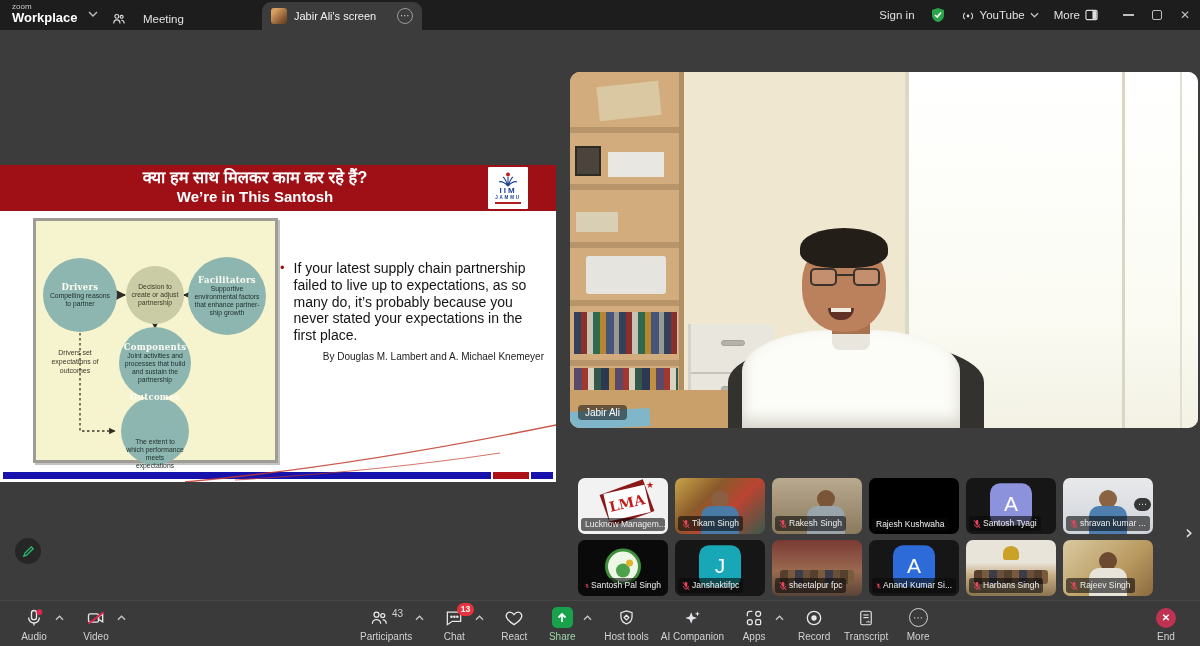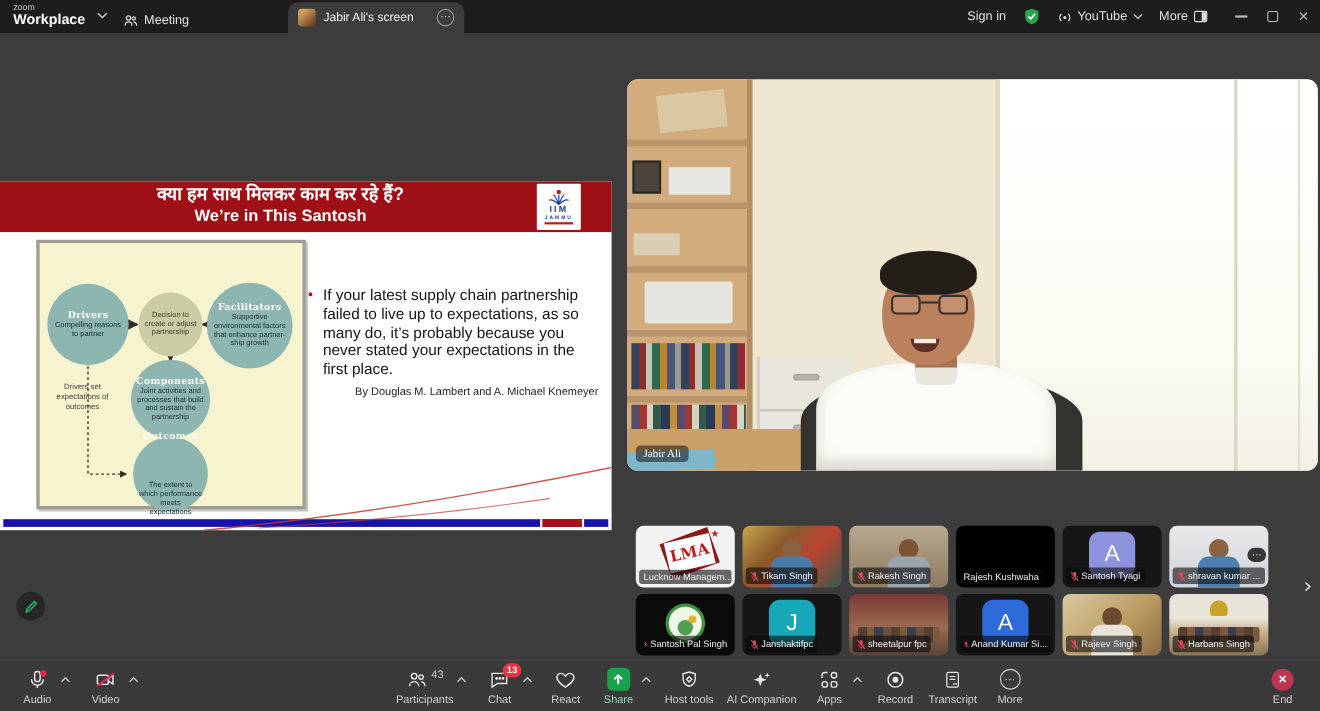"Meeting" .tab-meeting { gap: 5px -> 17px }
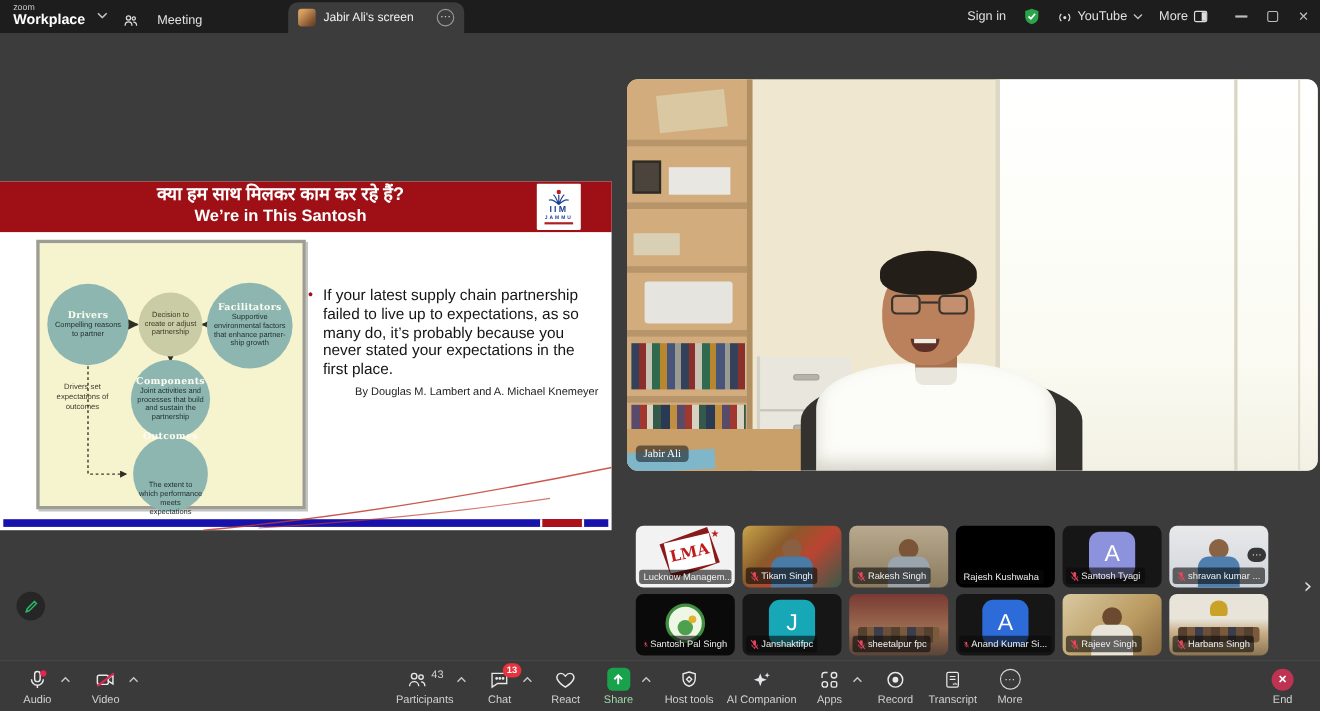"Jabir Ali" .video-main { font-family: Liberation Serif, serif -> none }
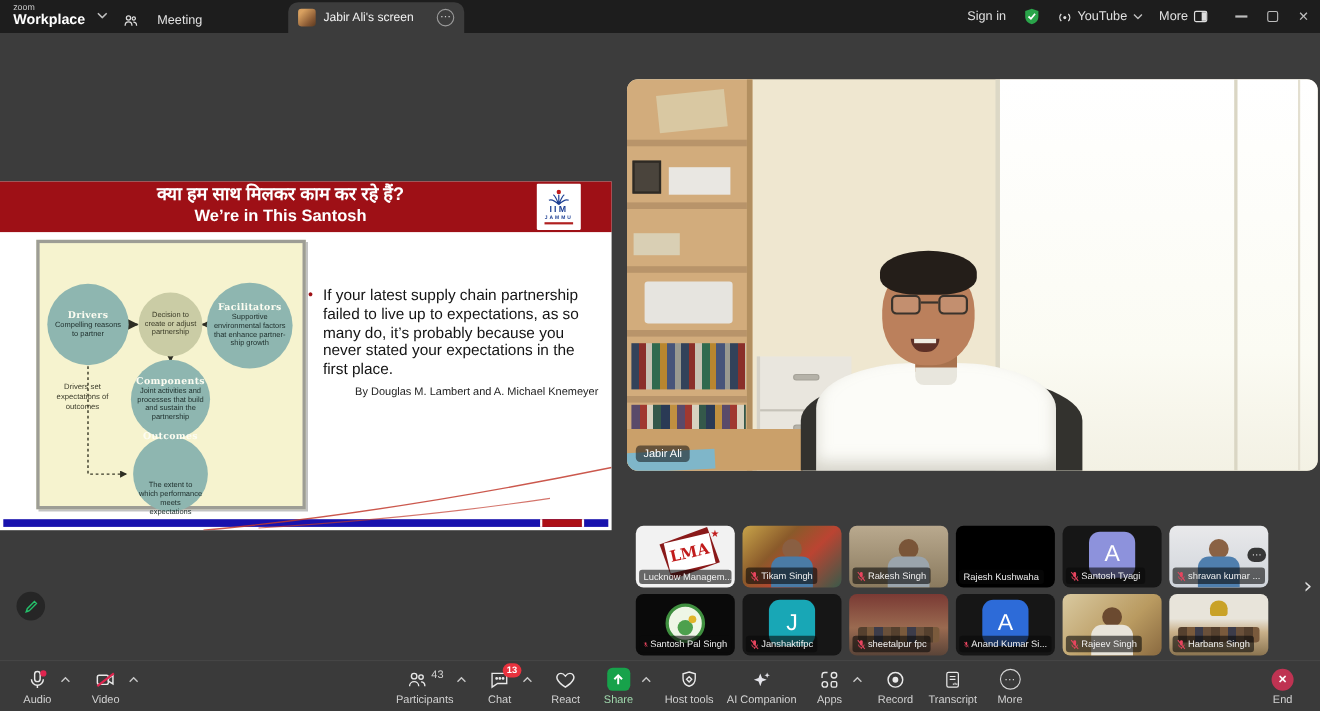"Rajeev Singh" div.thumb { order: before "Harbans Singh" -> after "Harbans Singh" }
